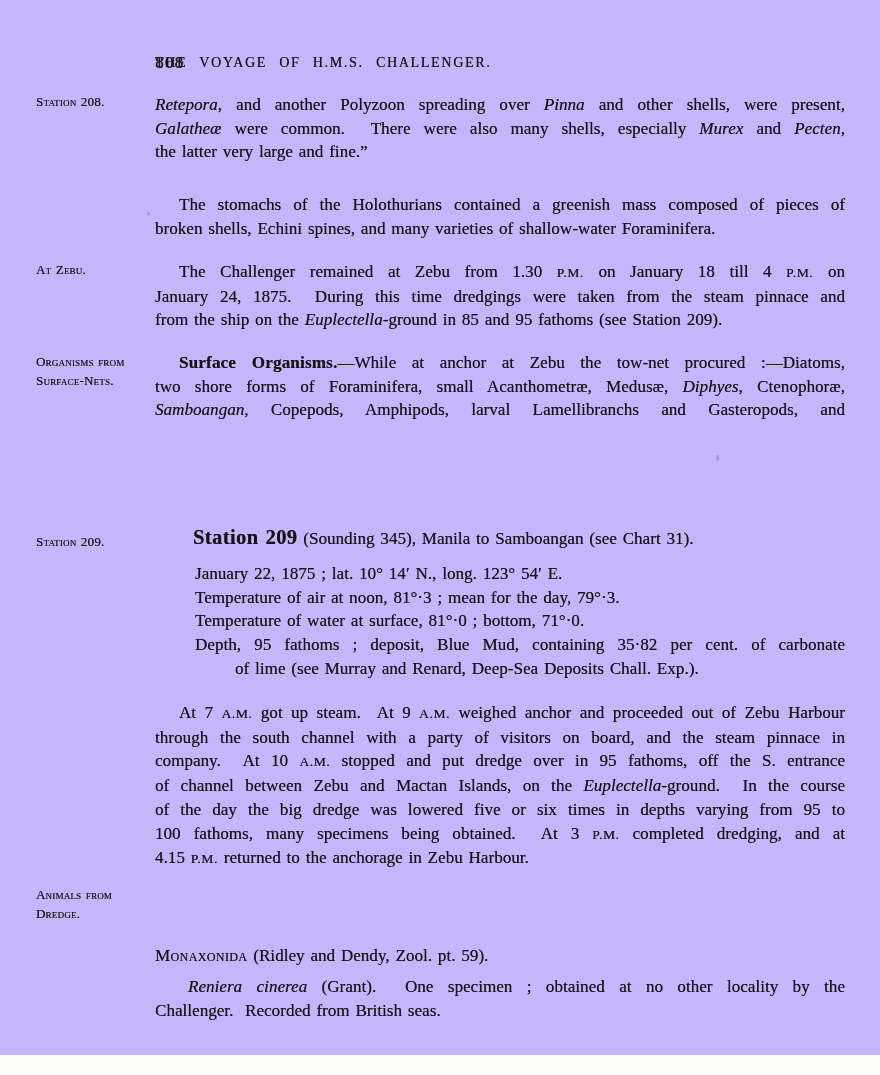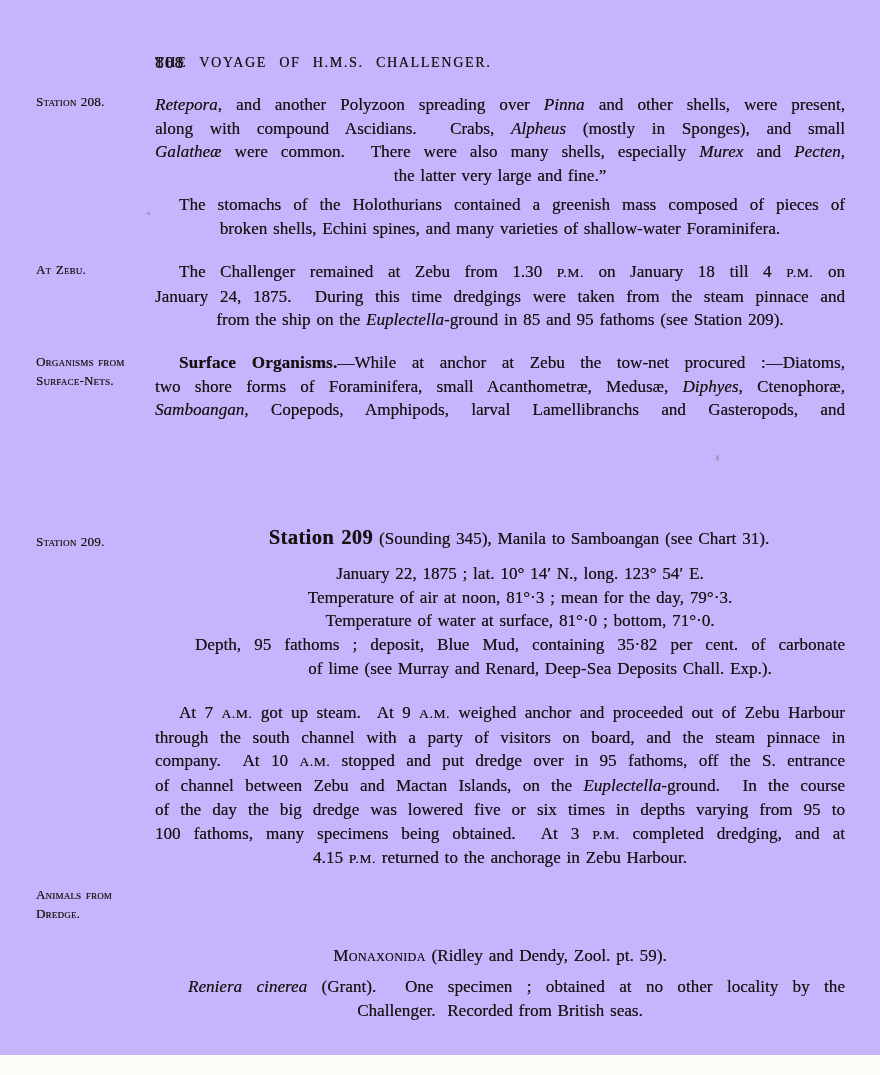"along with compound Ascidians. Crabs," div.ln { html: <div><span>along with compound Ascidians.&nbsp; Crabs, </span><span>Alpheus</span><span> (mostly in Sponges), and small</span></div> -> none }
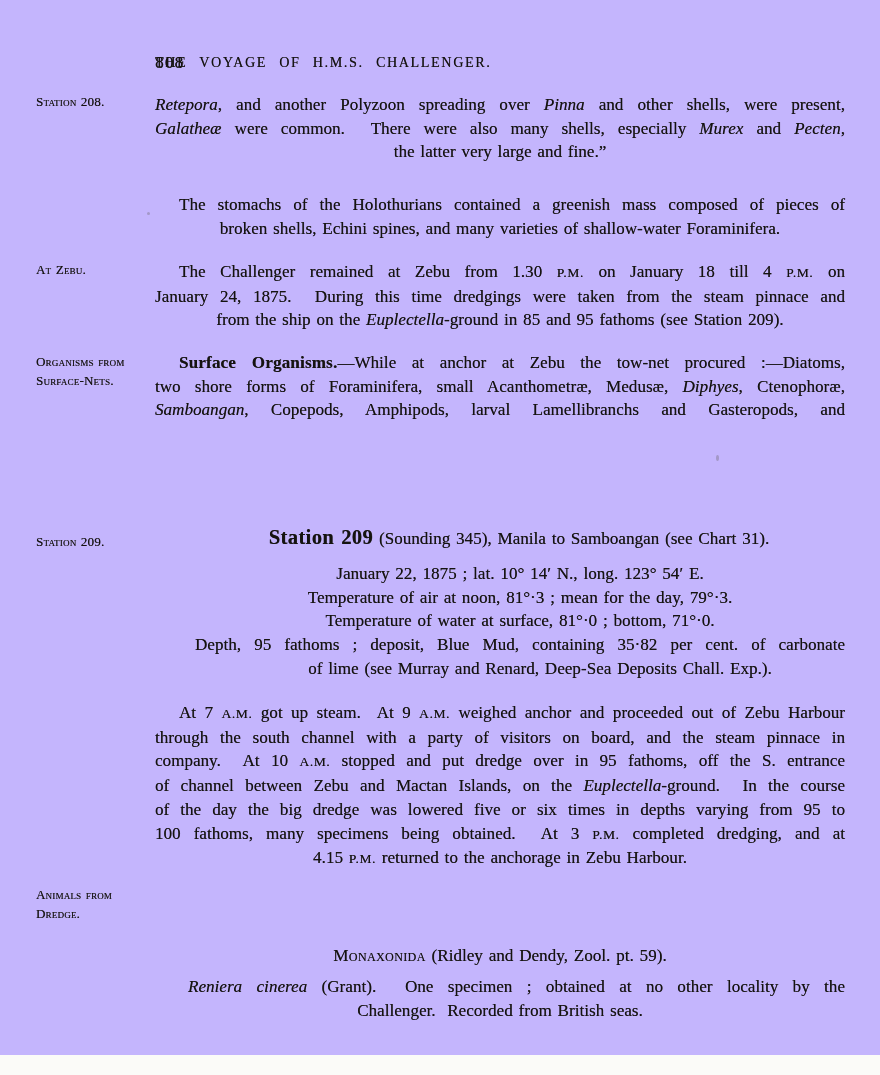"the latter very large and" .ln { text-align: center -> left }
